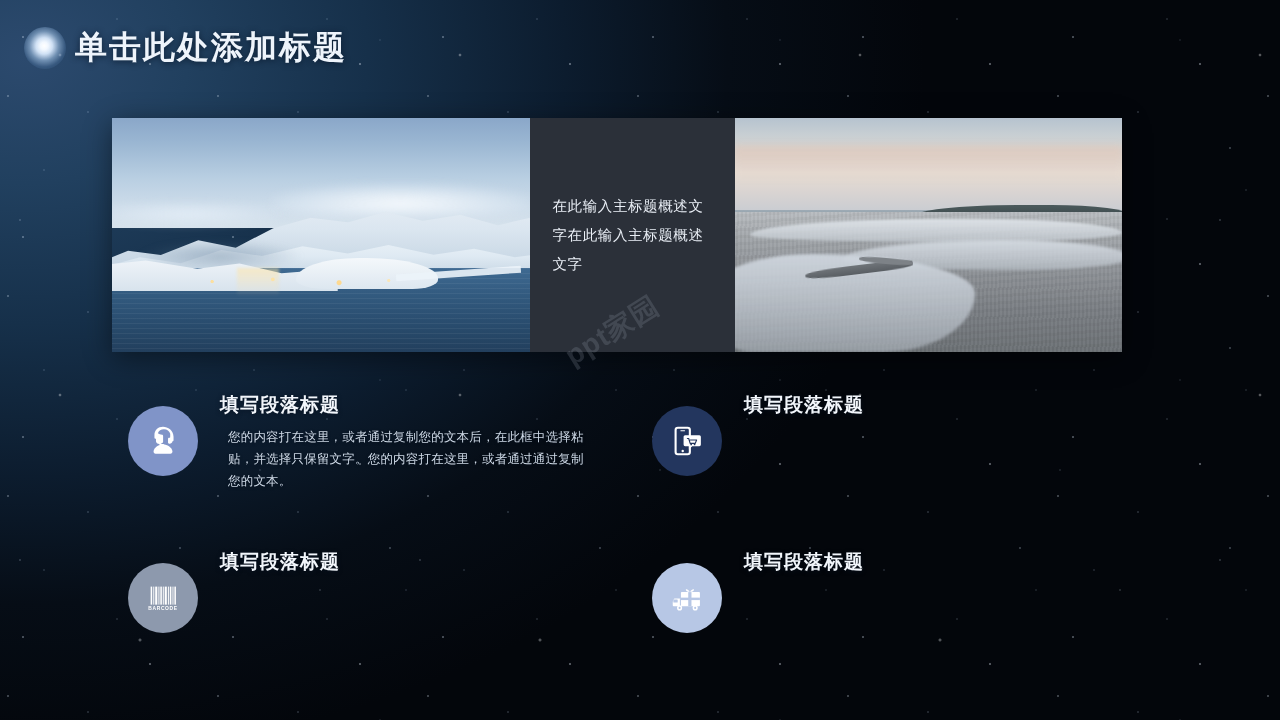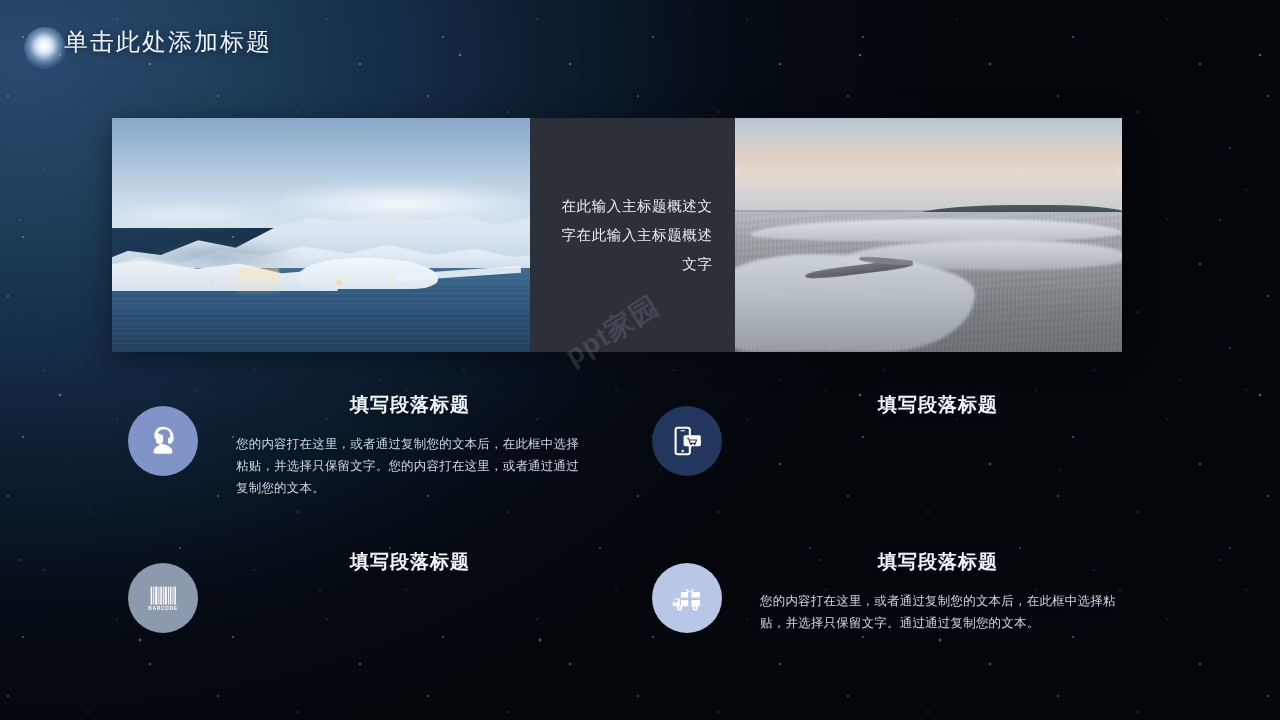"单击此处添加标题" .title { font-size: 24px -> 32px; font-weight: normal -> bold; left: 64px -> 75px }
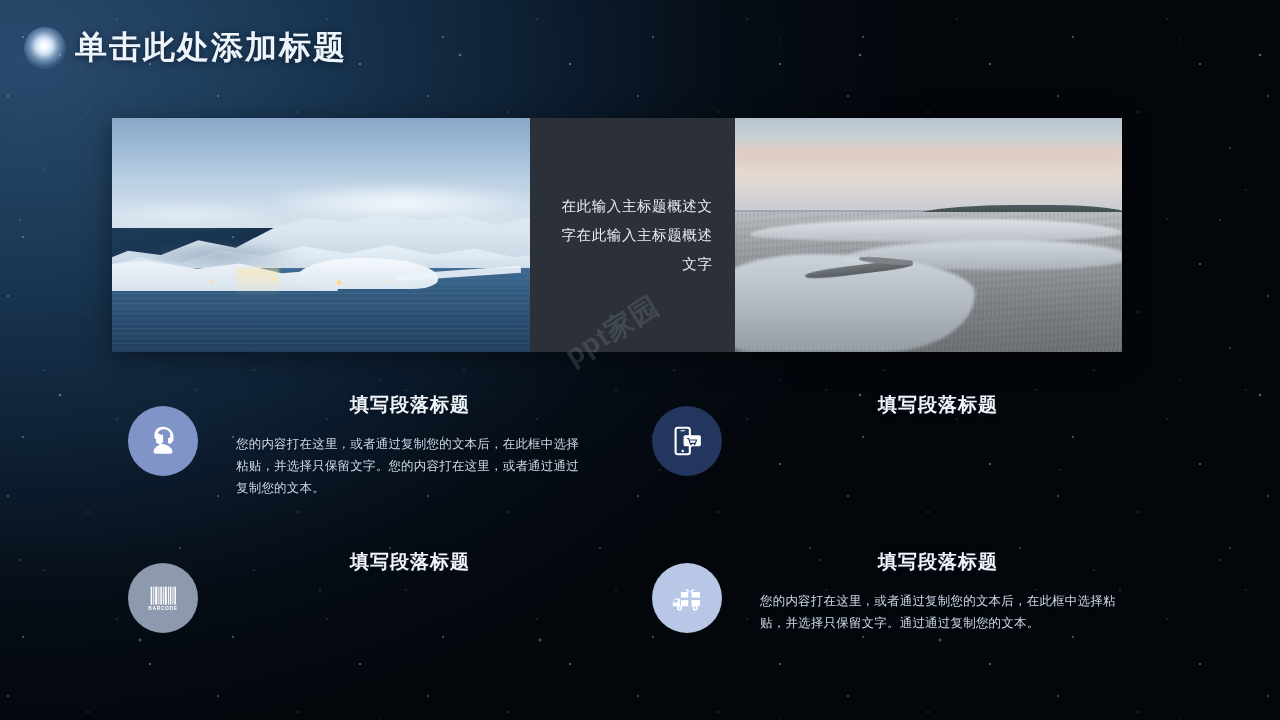"在此输入主标题概述文字在此输入主标题概述文字" .hero-mid-text { text-align: right -> left }
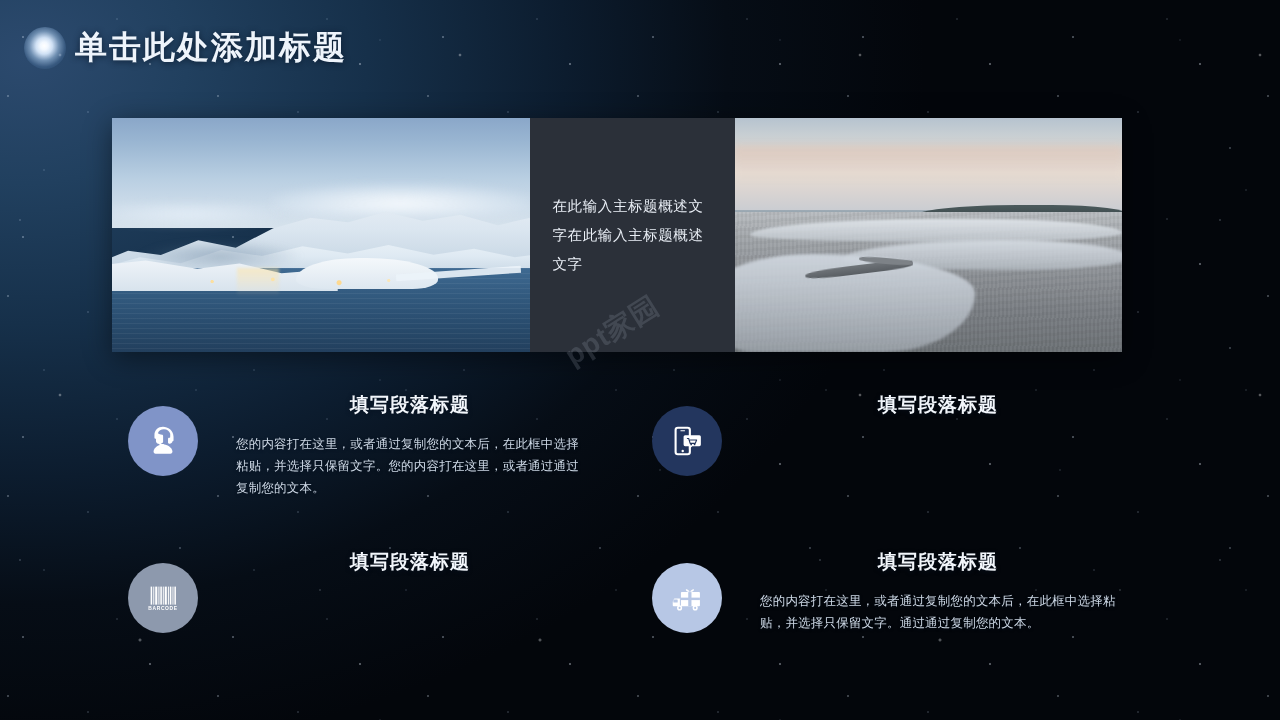"填写段落标题" .feat-title { text-align: center -> none }
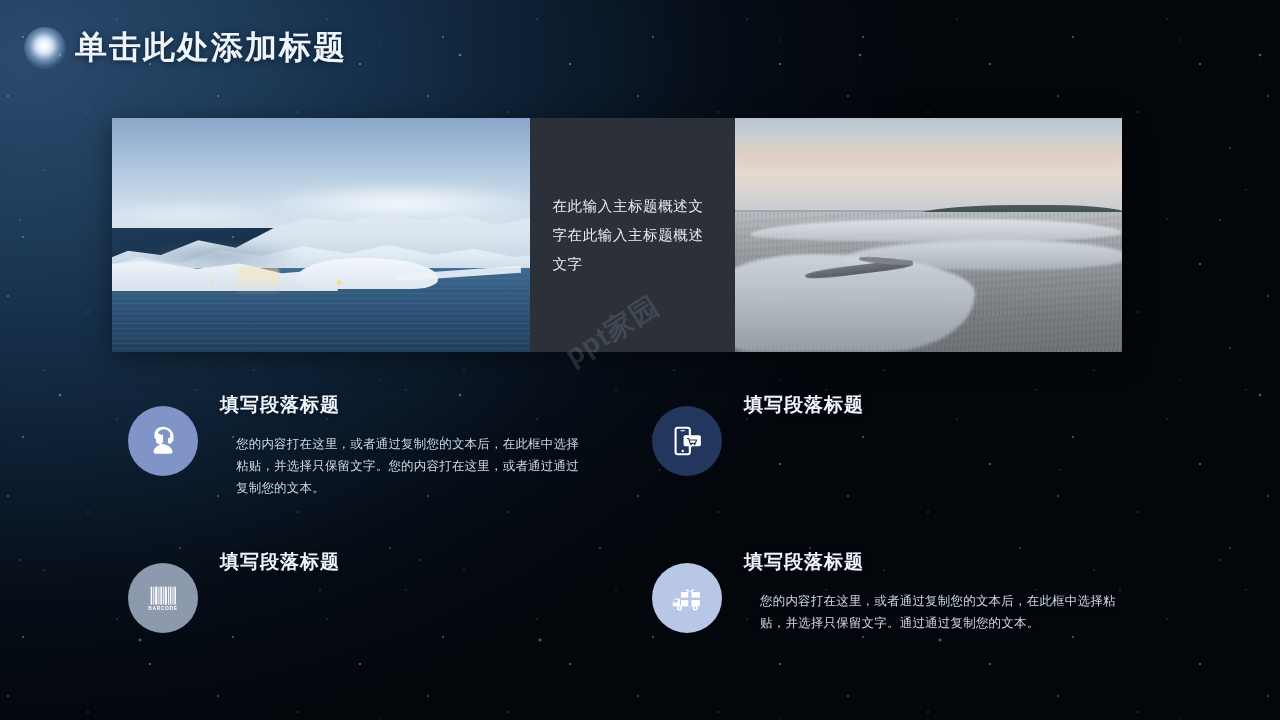"您的内容打在这里，或者通过复制您的文本后，在此框中选择粘贴，并选择只保留文字。您" .feat-text { margin: 16px -> 8px }
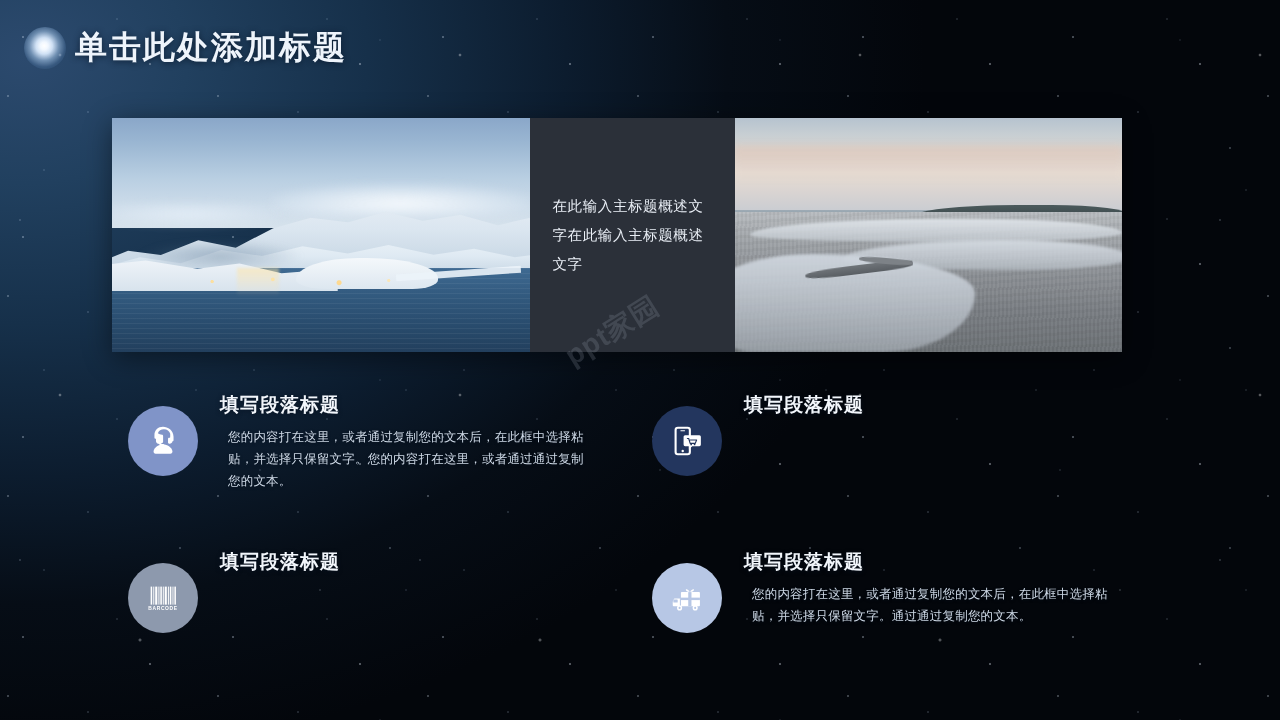"您的内容打在这里，或者通过复制您的文本后，在此框中选择粘贴，并选择只保留文字。通" p.feat-text { html: <p>您的内容打在这里，或者通过复制您的文本后，在此框中选择粘贴，并选择只保留文字。通过通过复制您的文本。</p> -> none }
